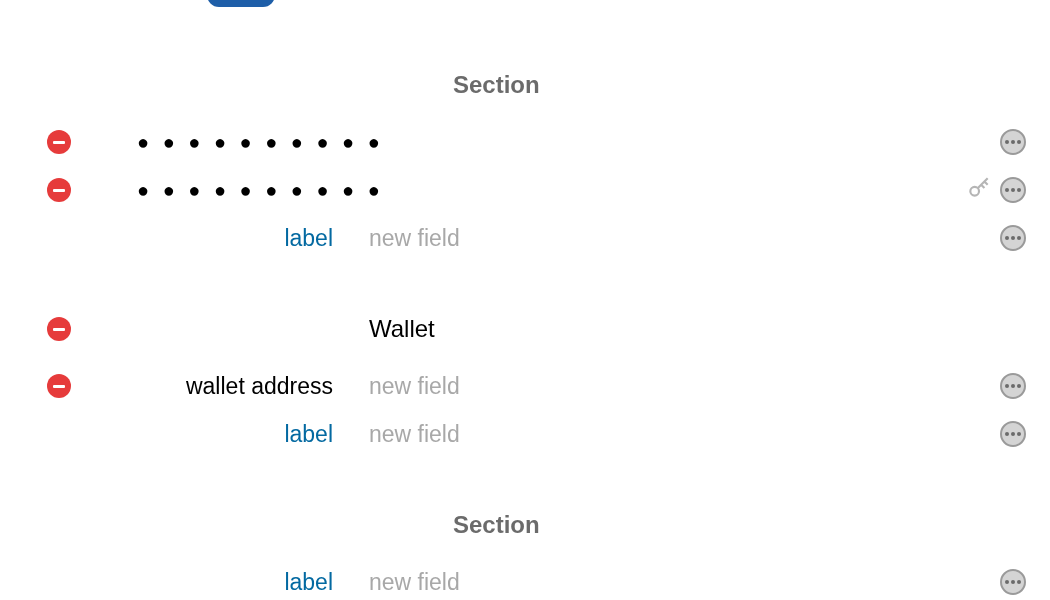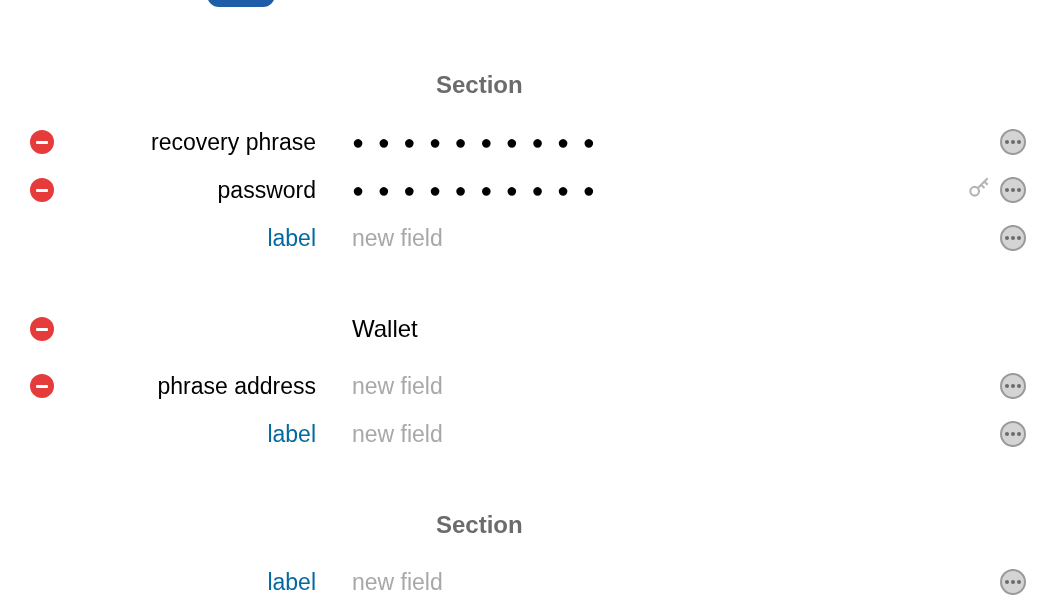"Section" .section-block { padding-left: none -> 17px }
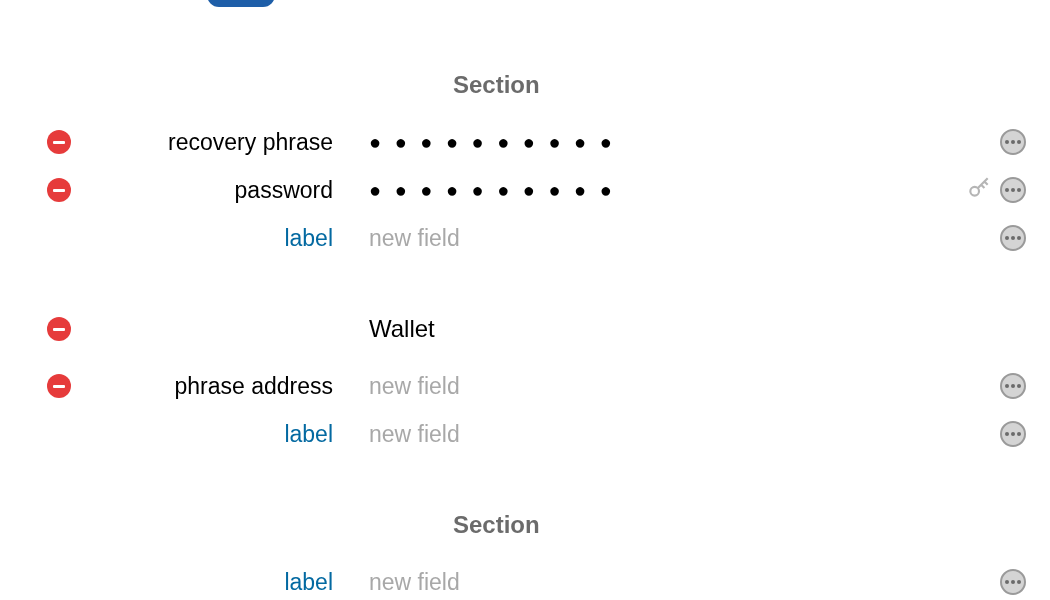"recovery phrase" div.label-col { html: <div>recovery phrase</div> -> none }
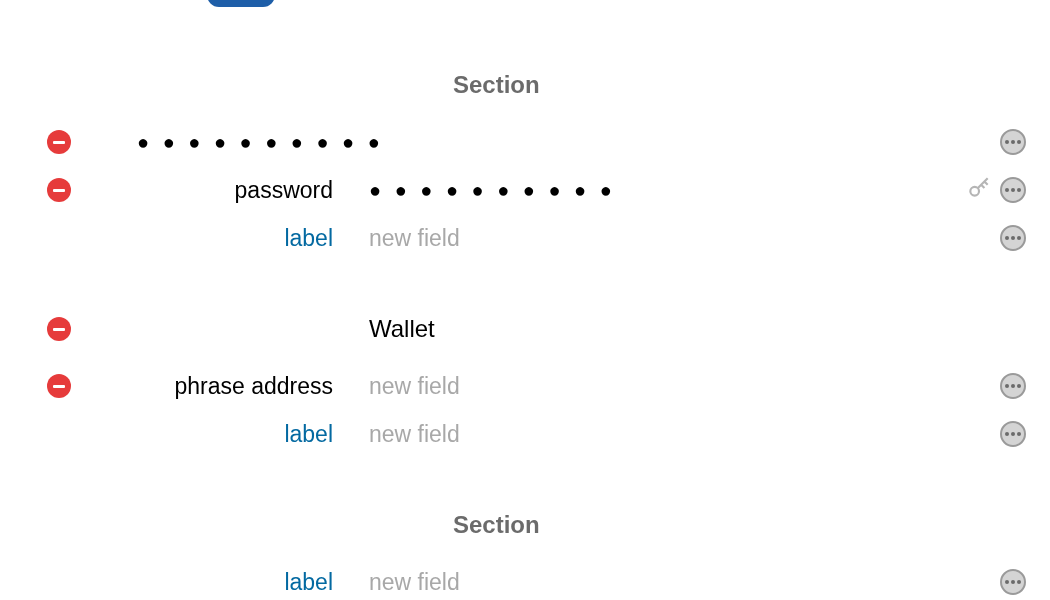"password" div.label-col { html: <div>password</div> -> none }
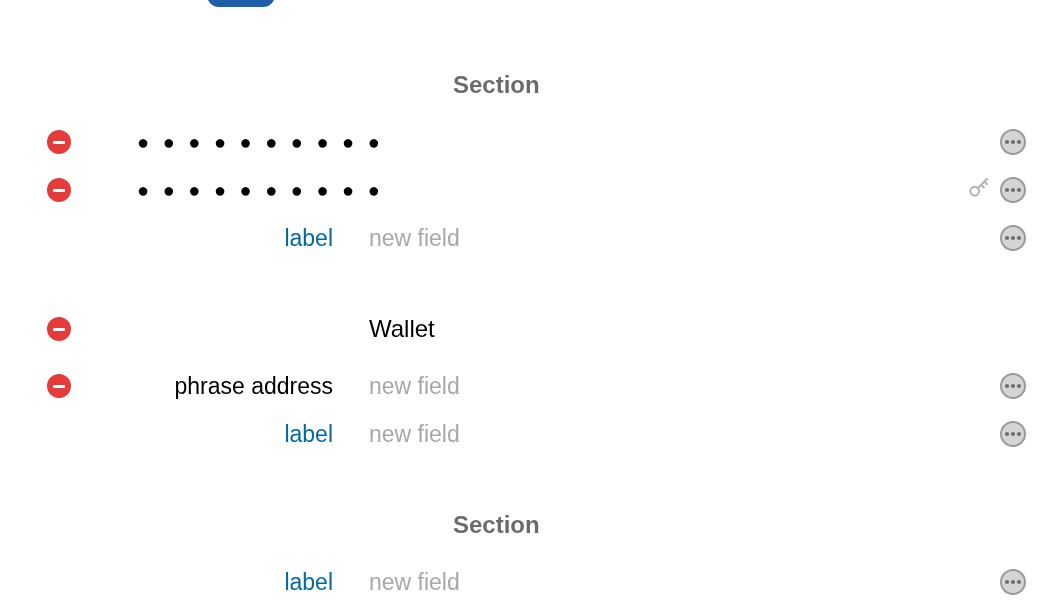"phrase address" div.label-col { text: phrase -> wallet }
